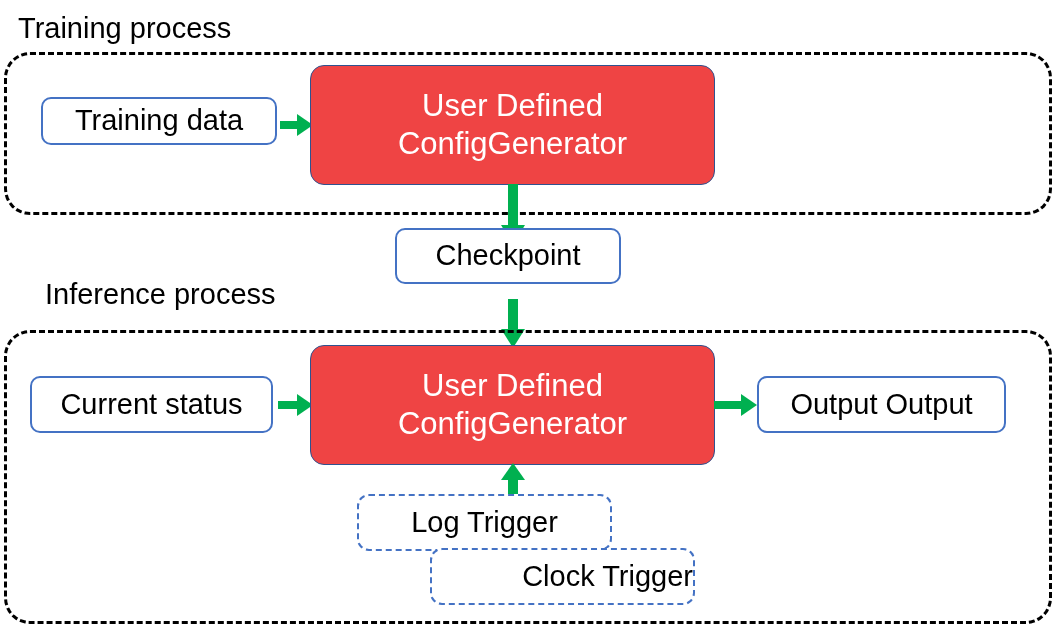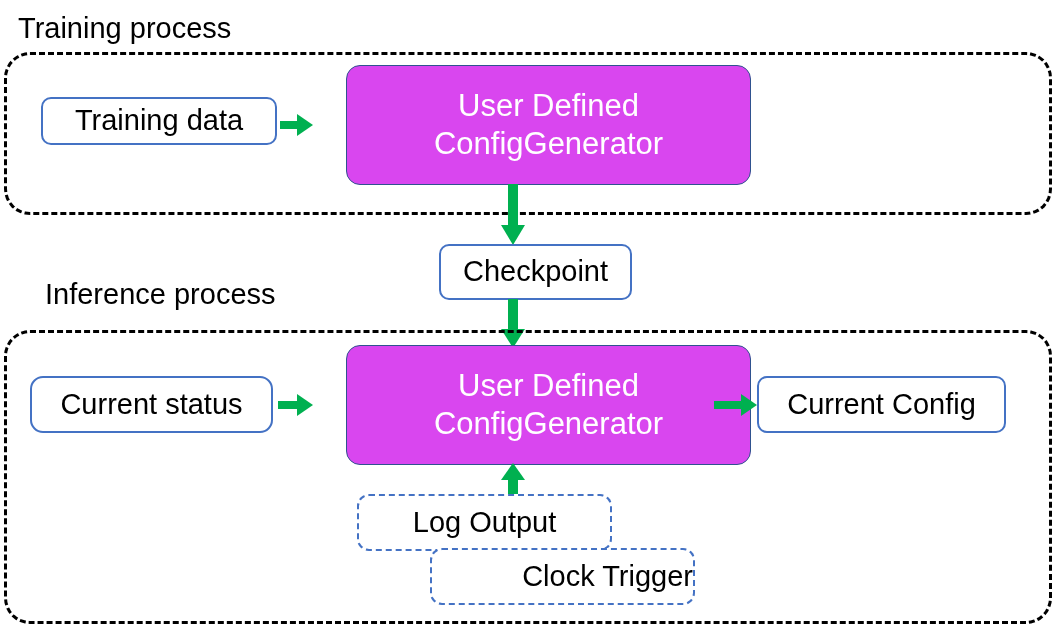"User Defined" .node-blue { background: #d946ef -> #ef4444; margin-left: 36px -> none }
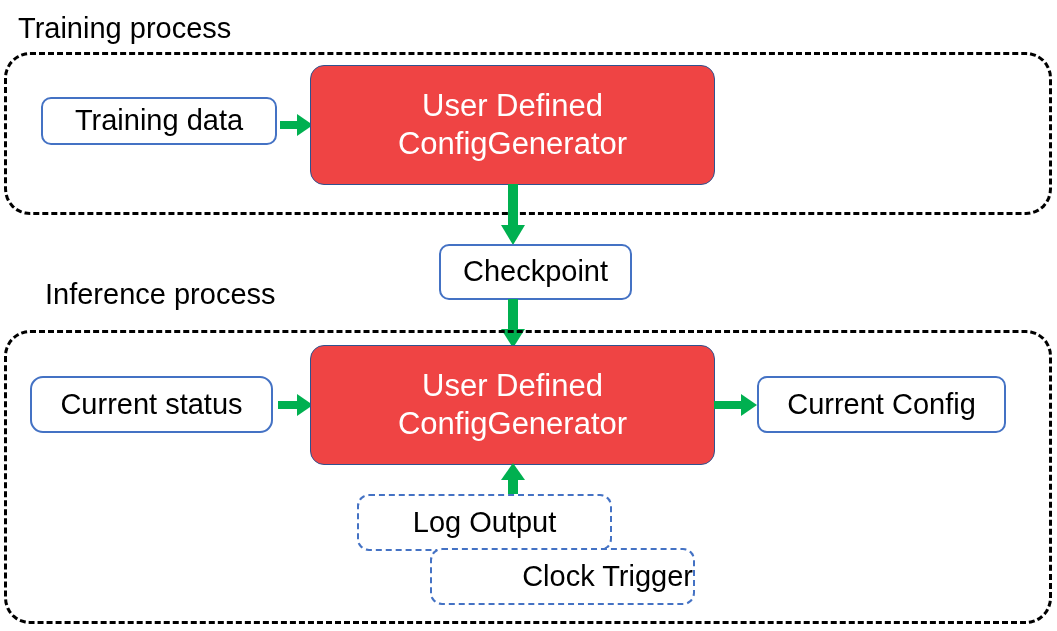"Checkpoint" div.node { margin-left: 44px -> none; top: 244px -> 228px; width: 193px -> 226px }
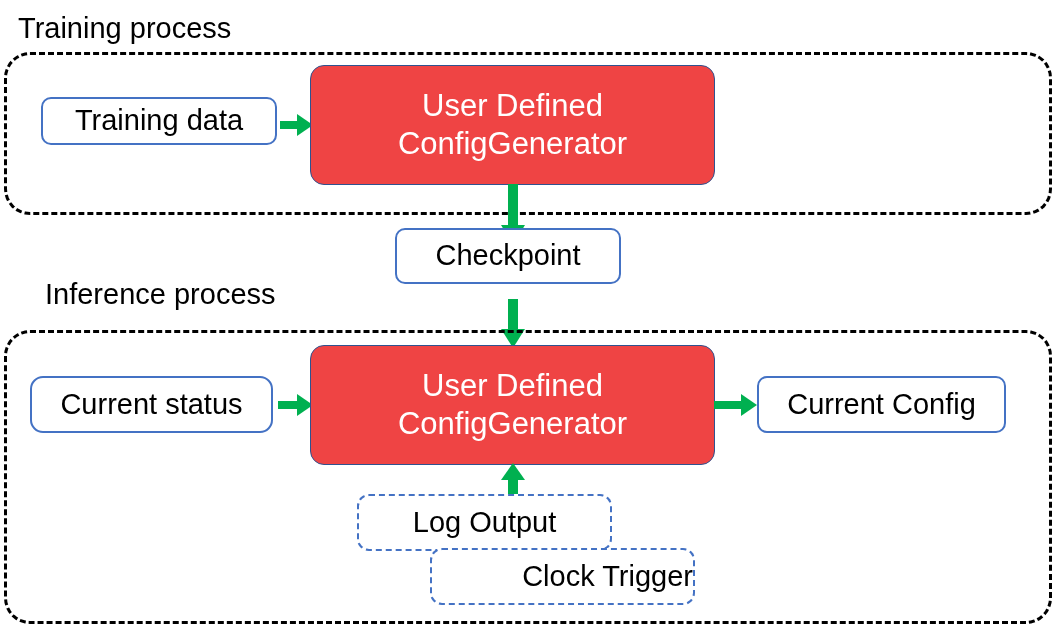"Current status" div.node { border-radius: 13px -> none }
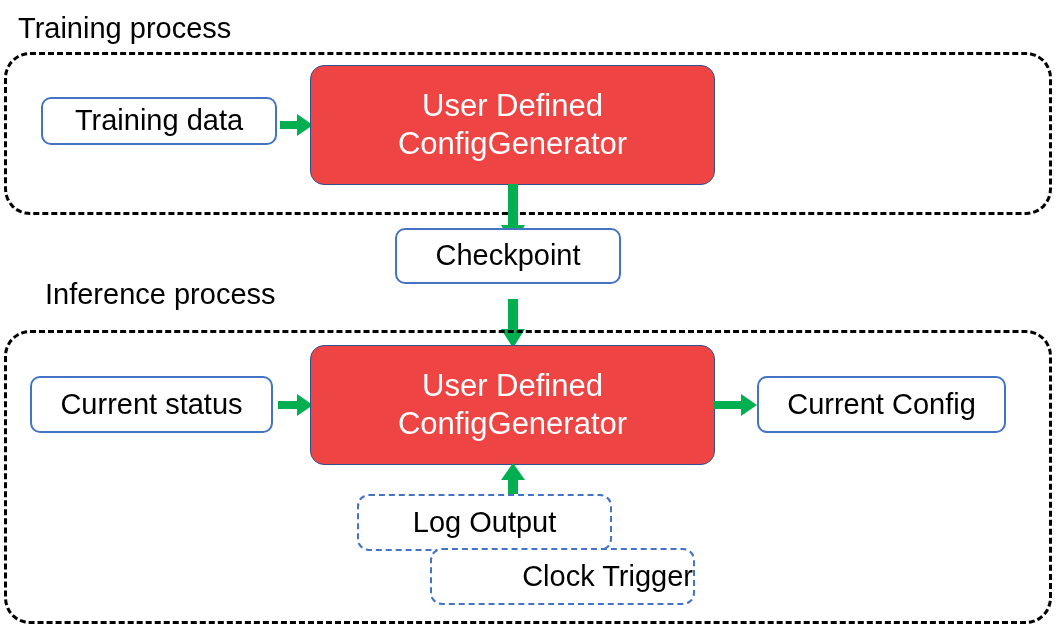"Current Config" span { text: Current Config -> Output Output }
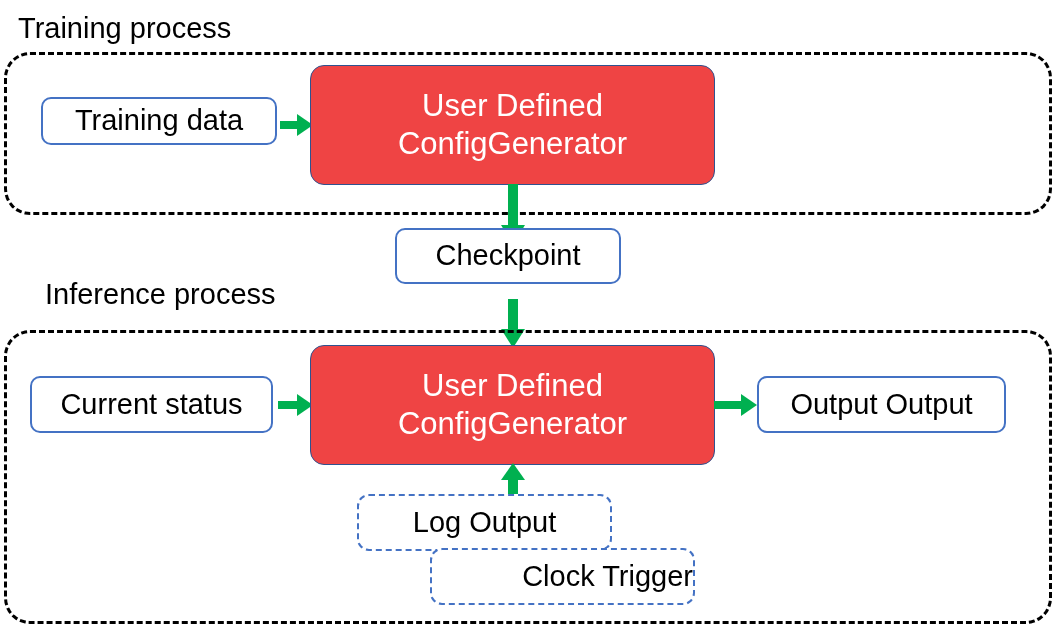"Log Output" span { text: Output -> Trigger }
